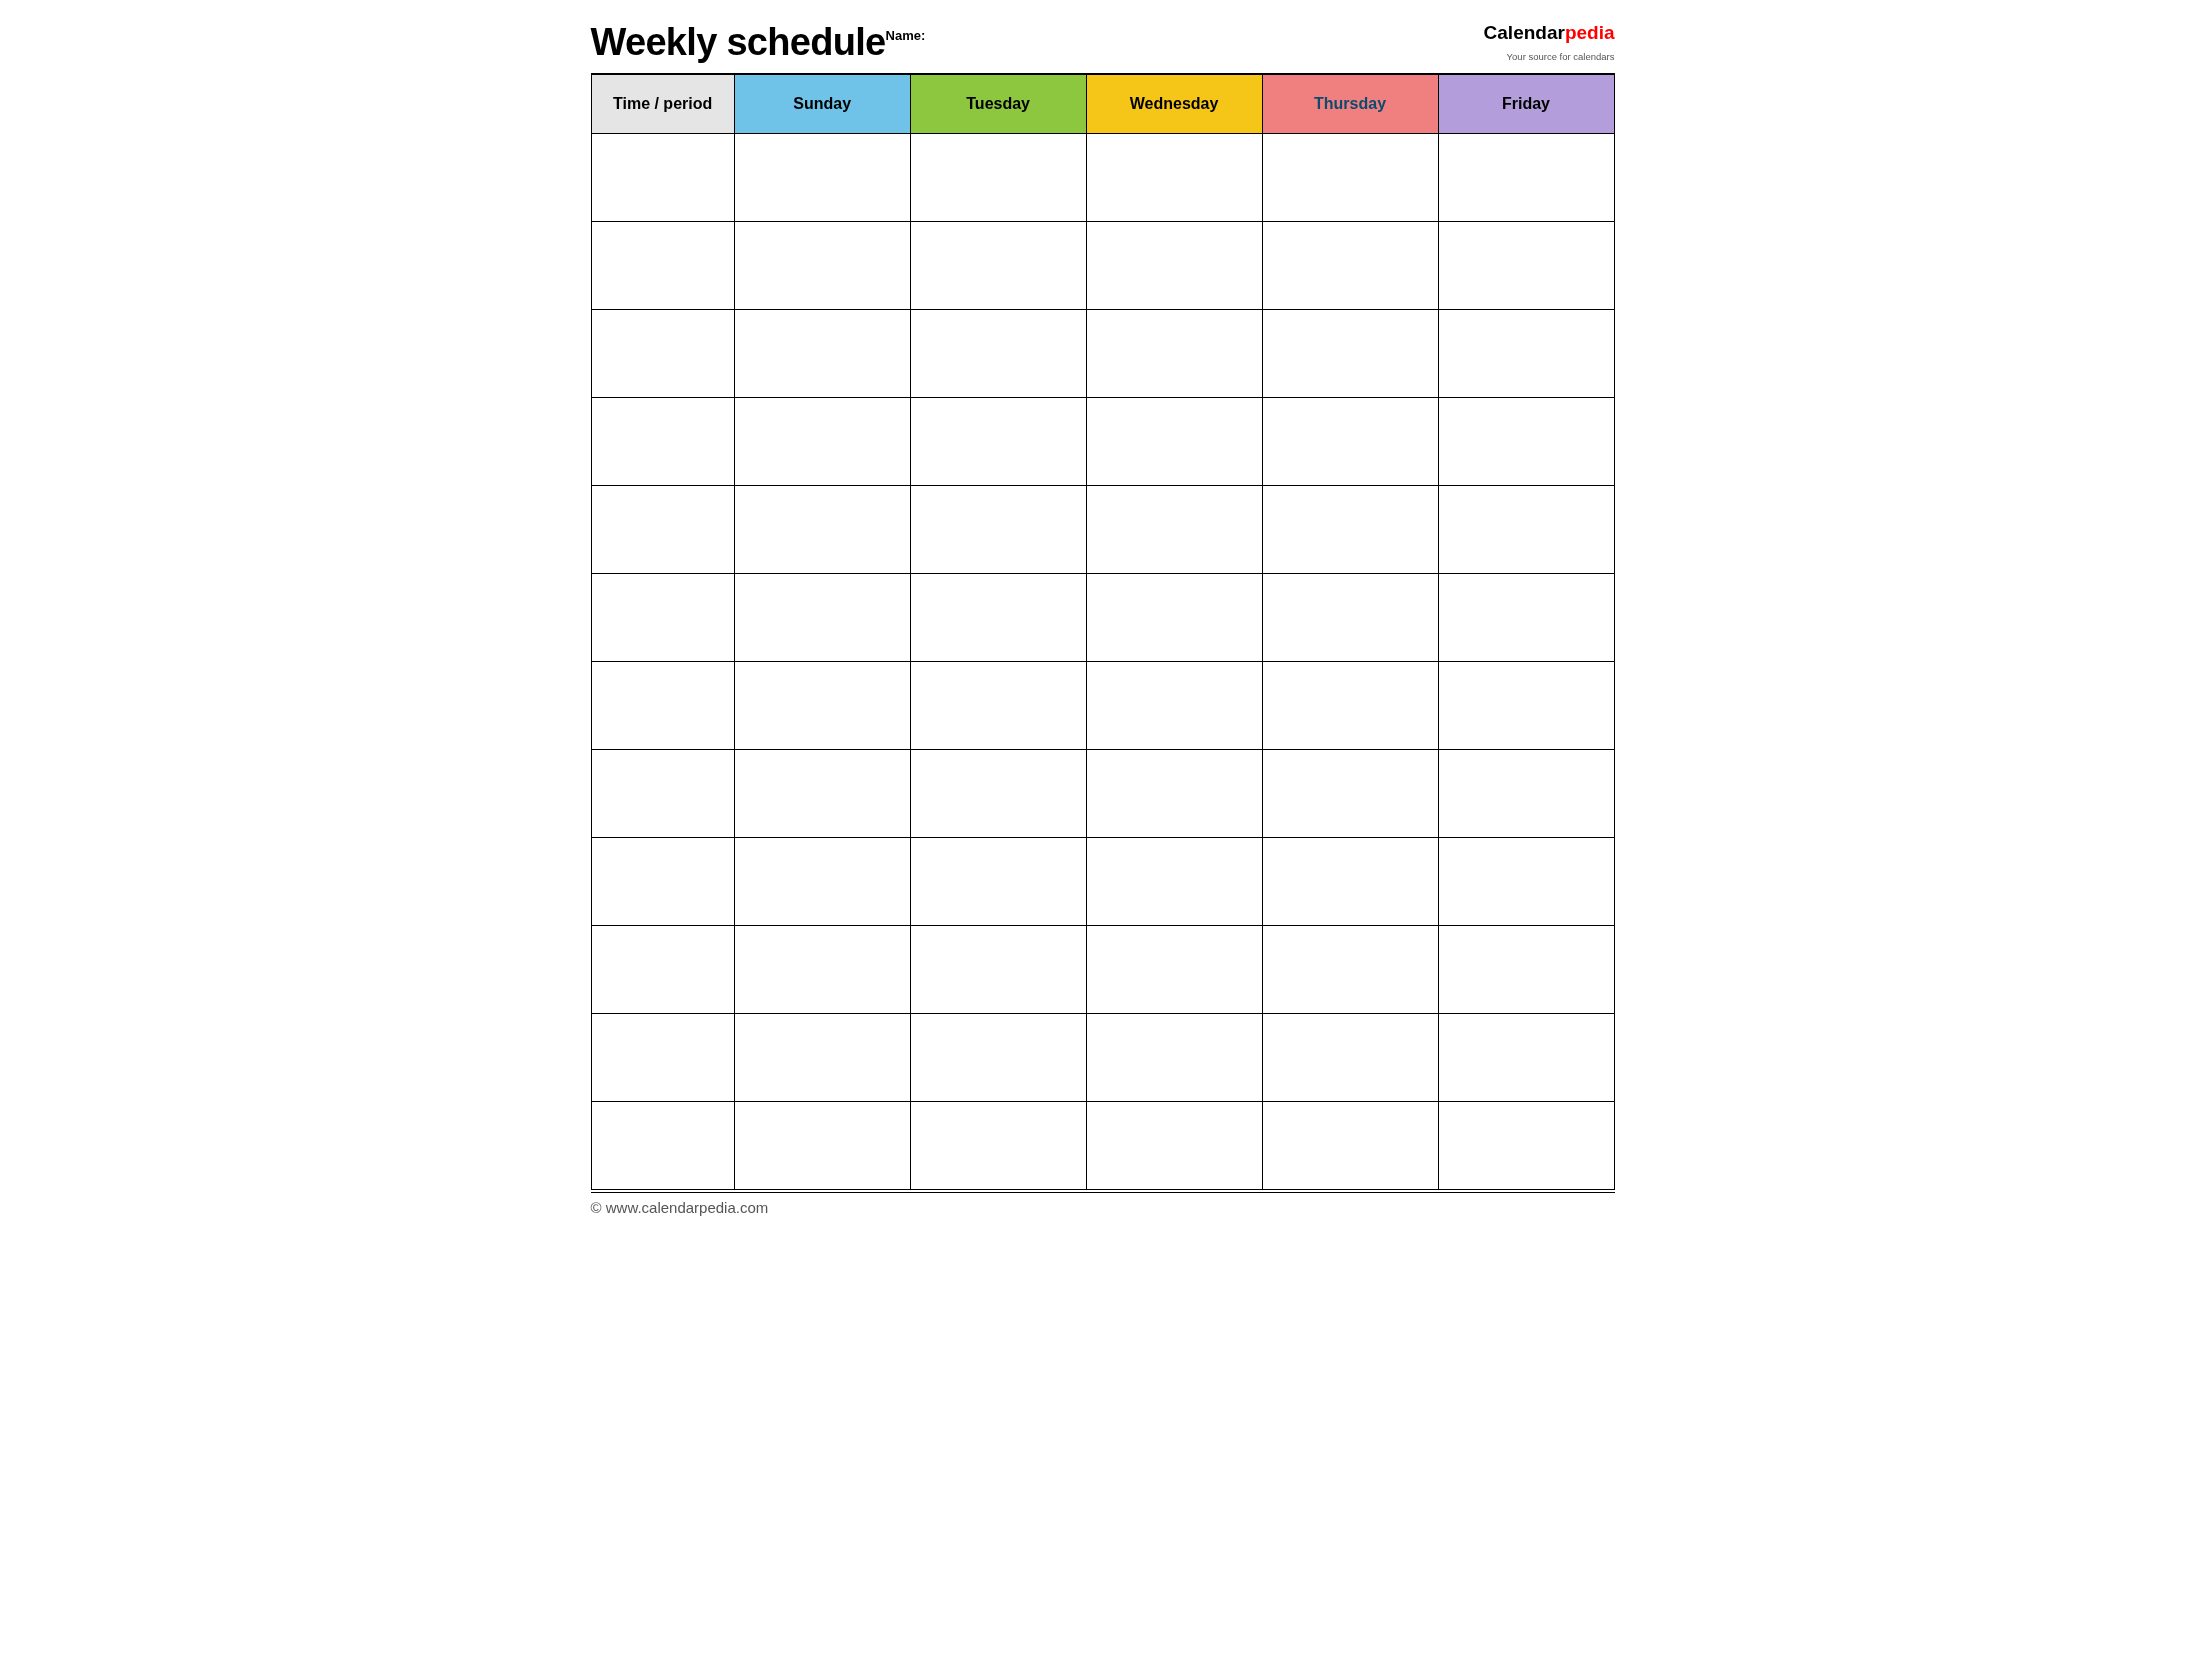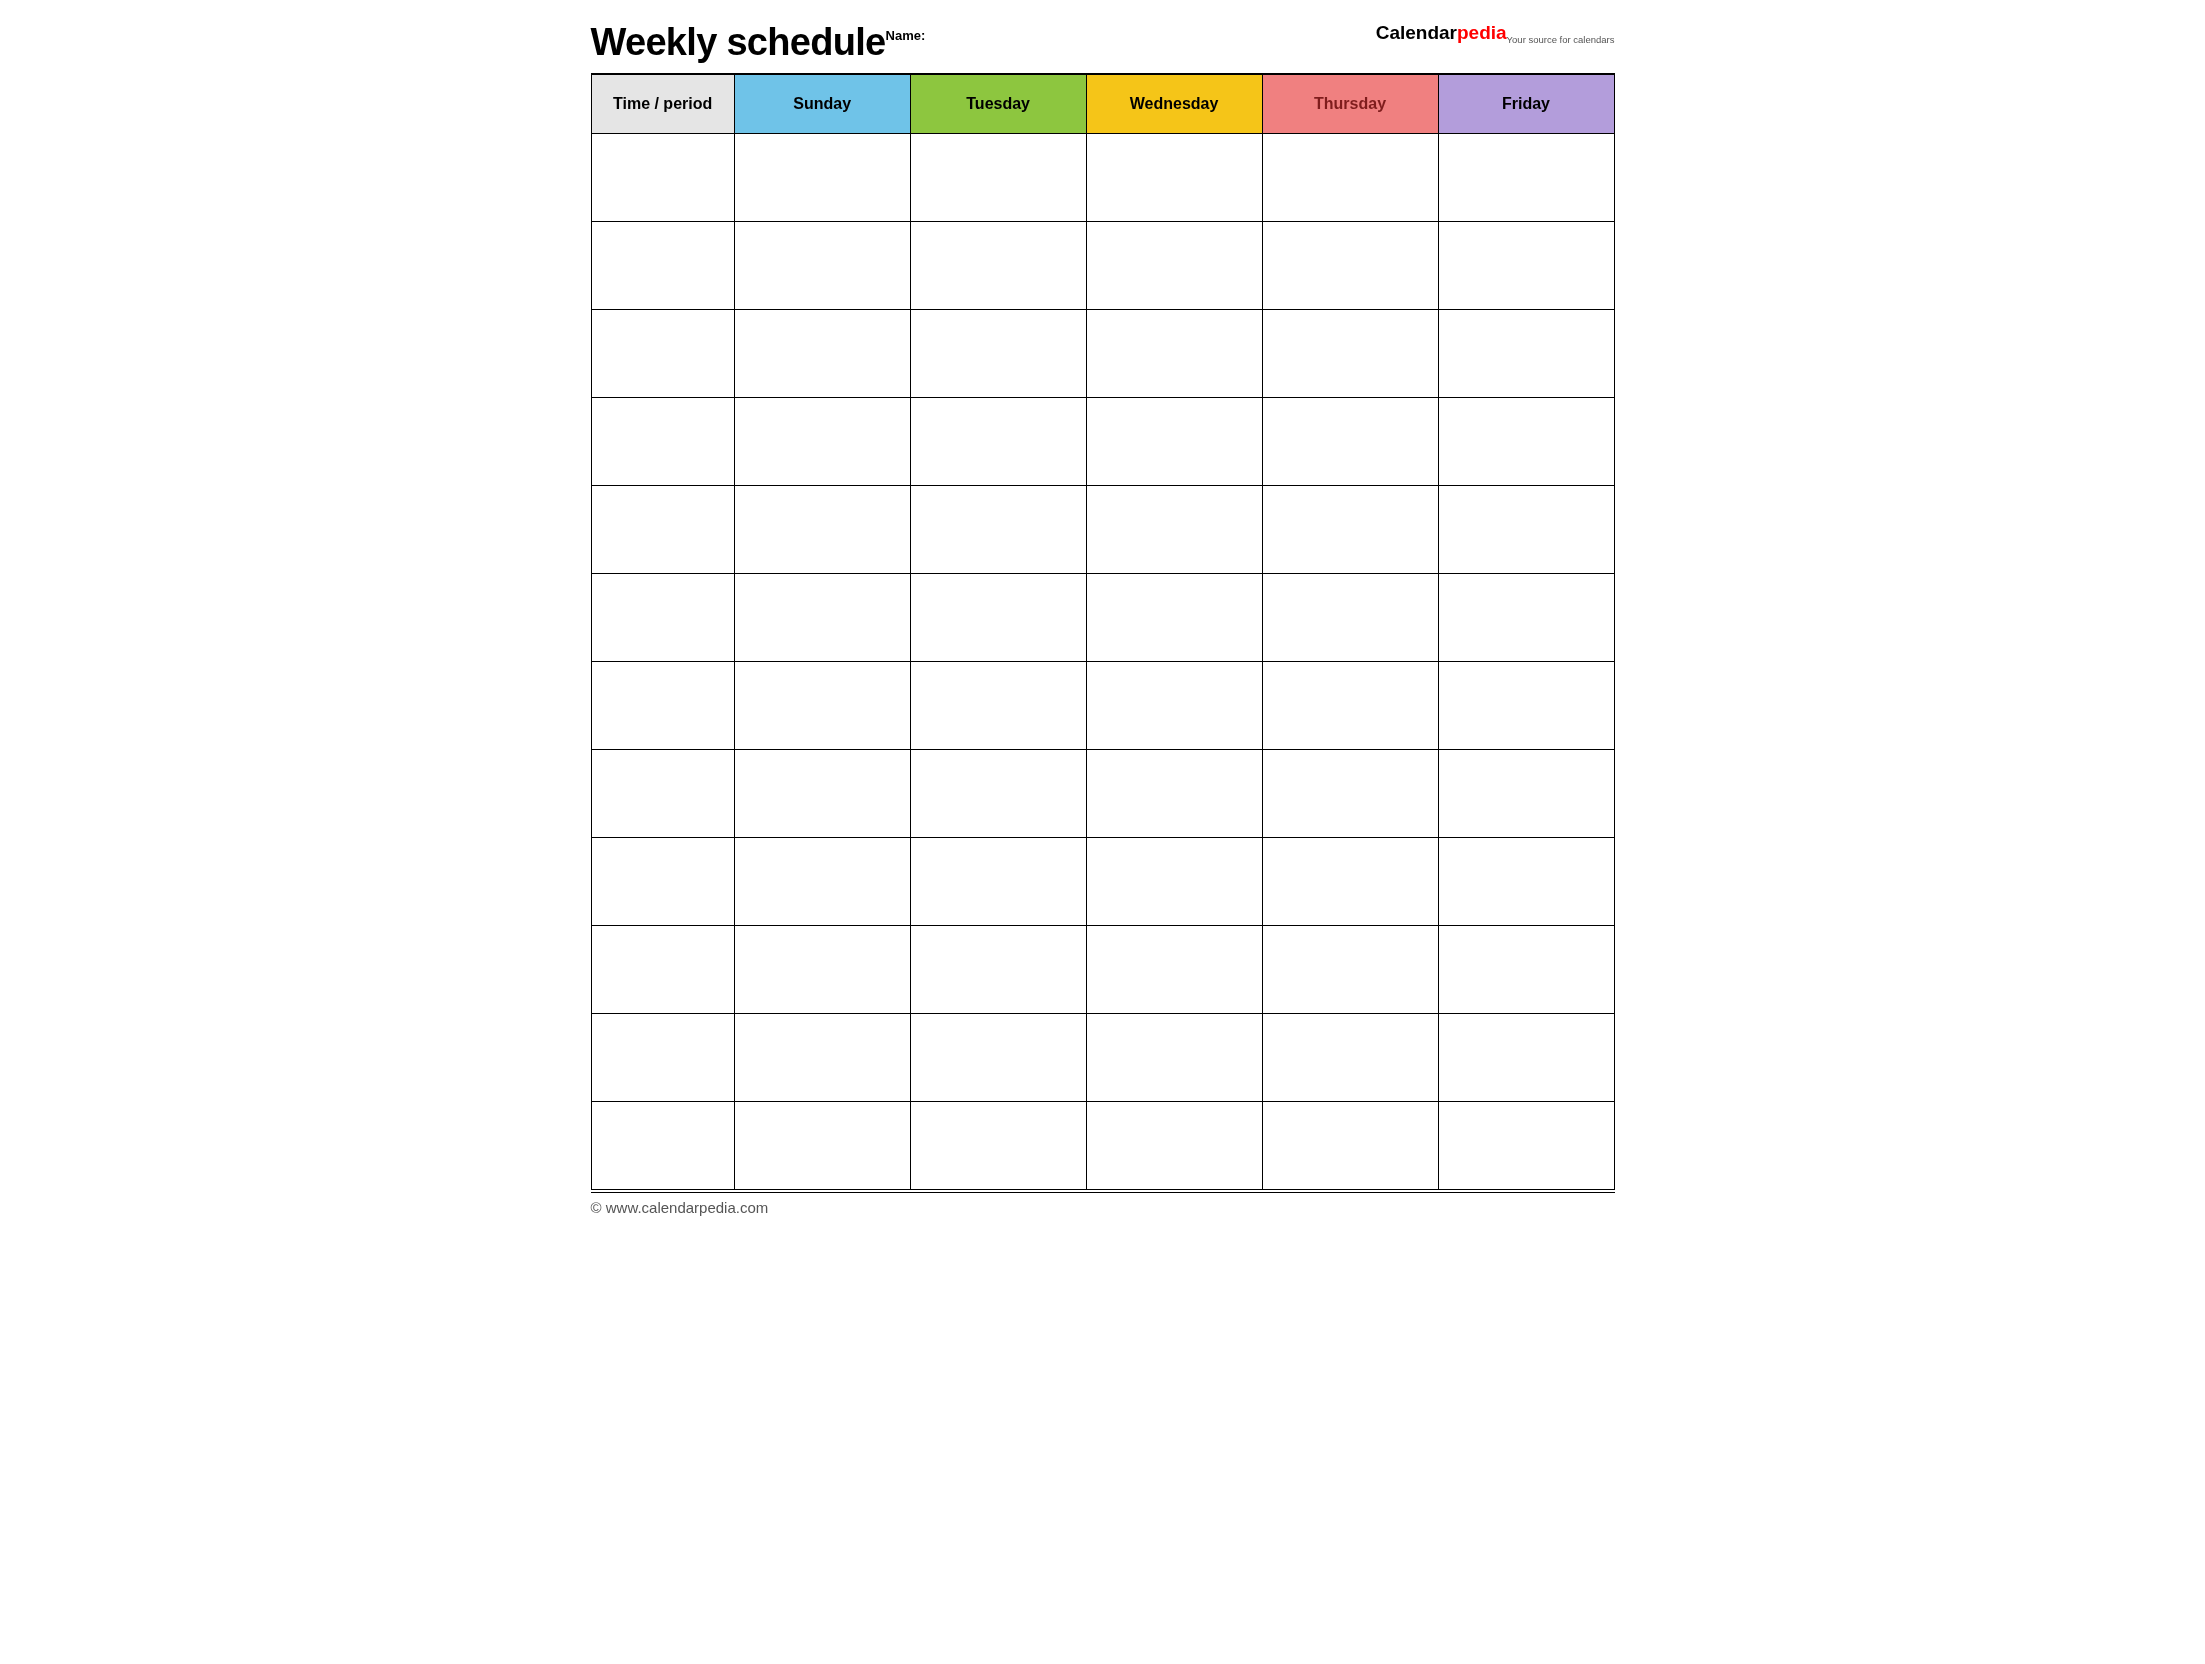"Calendarpedia" .logo-area { flex-direction: row -> column }
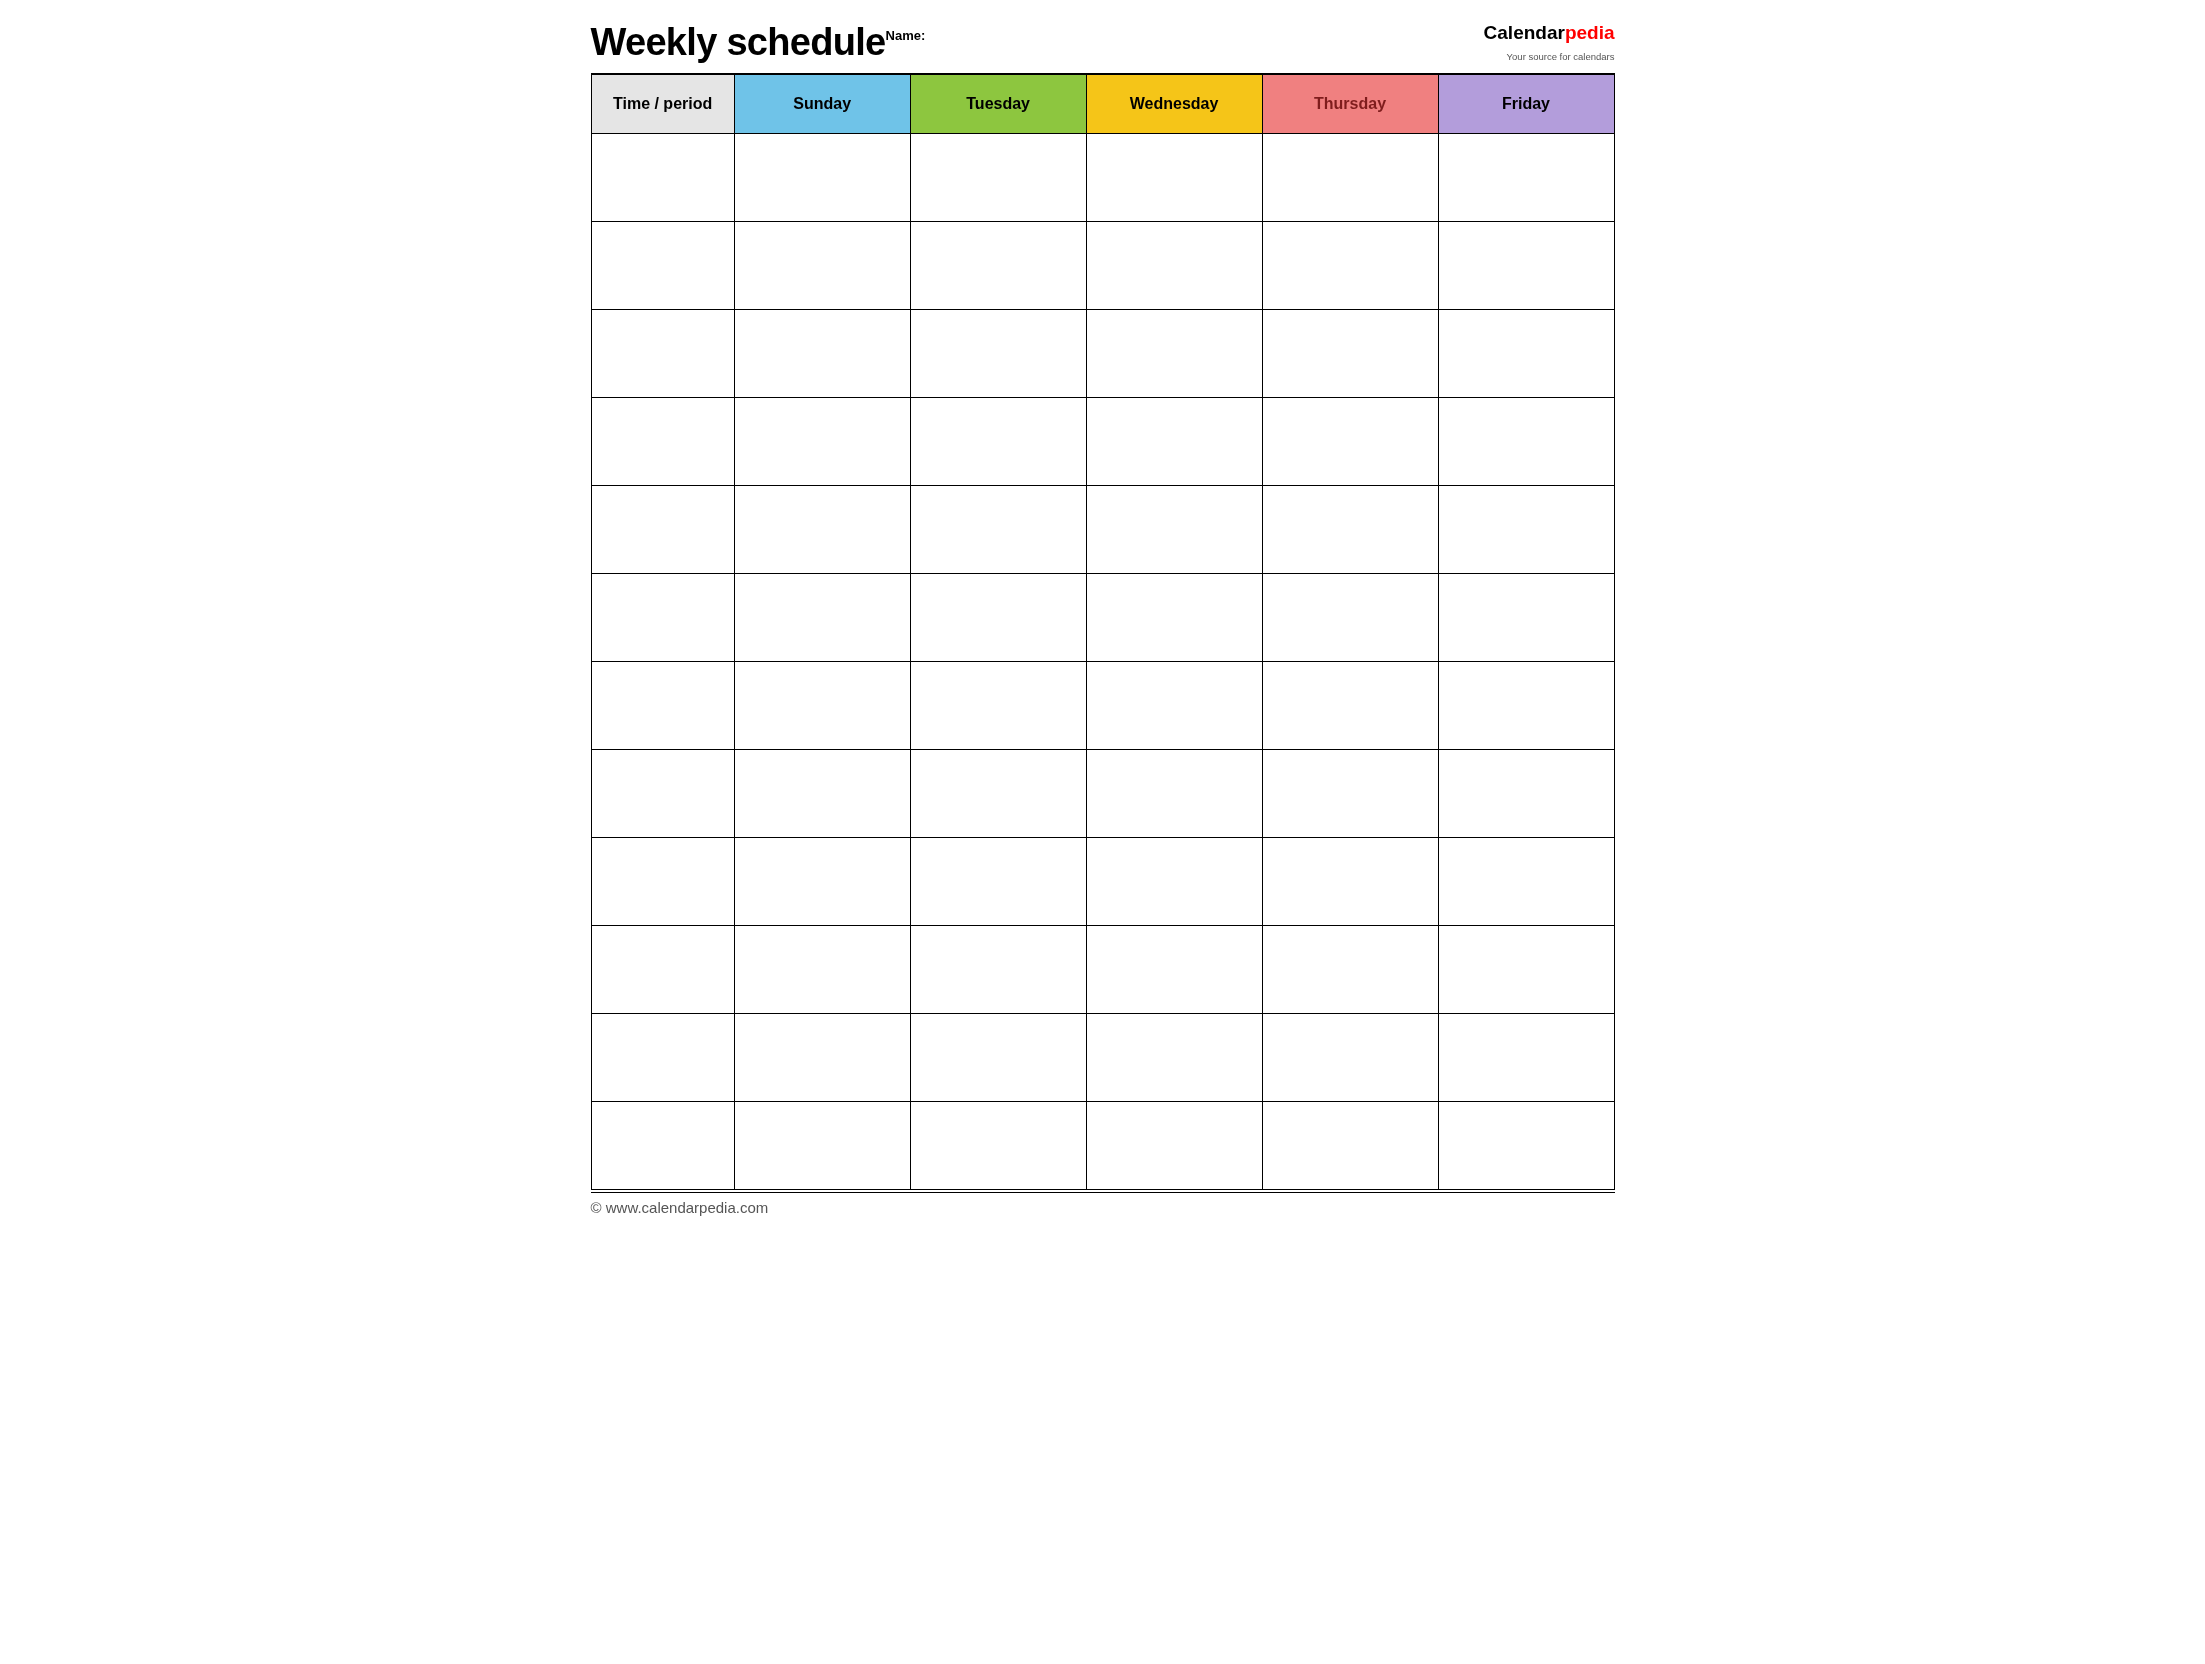"Thursday" .col-thursday { color: #7f1d1d -> #0c4a6e }
